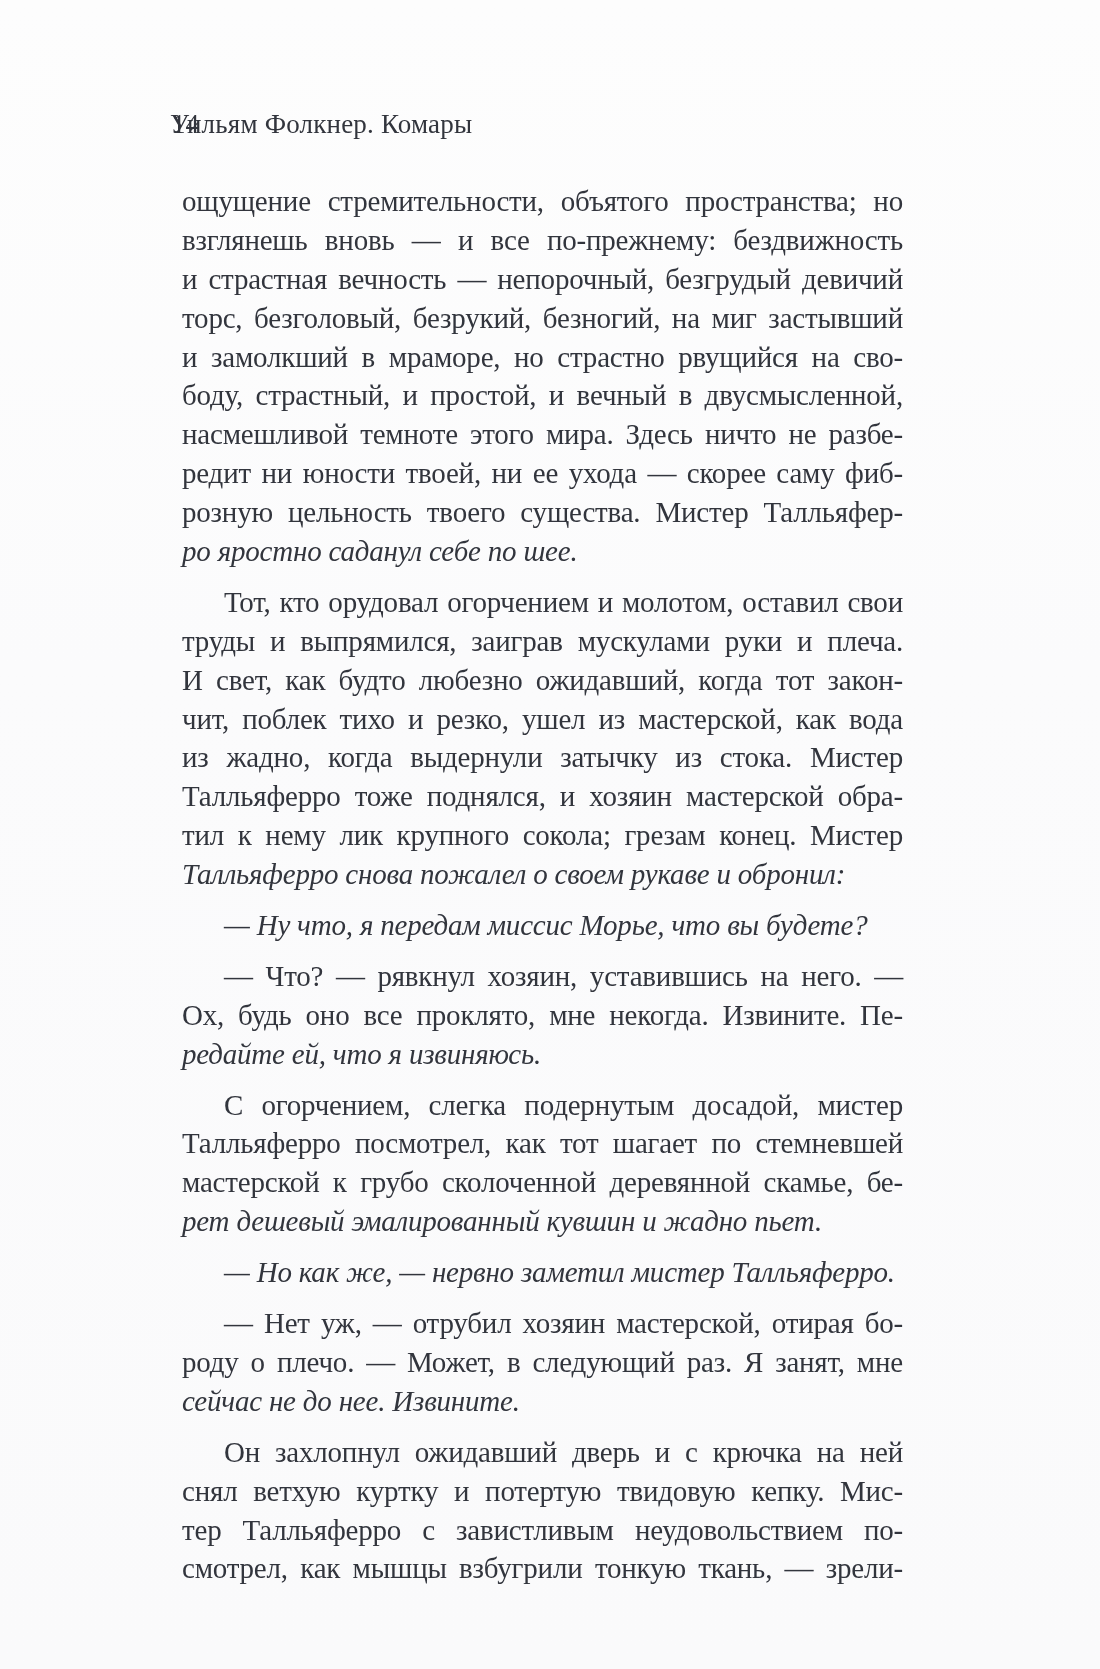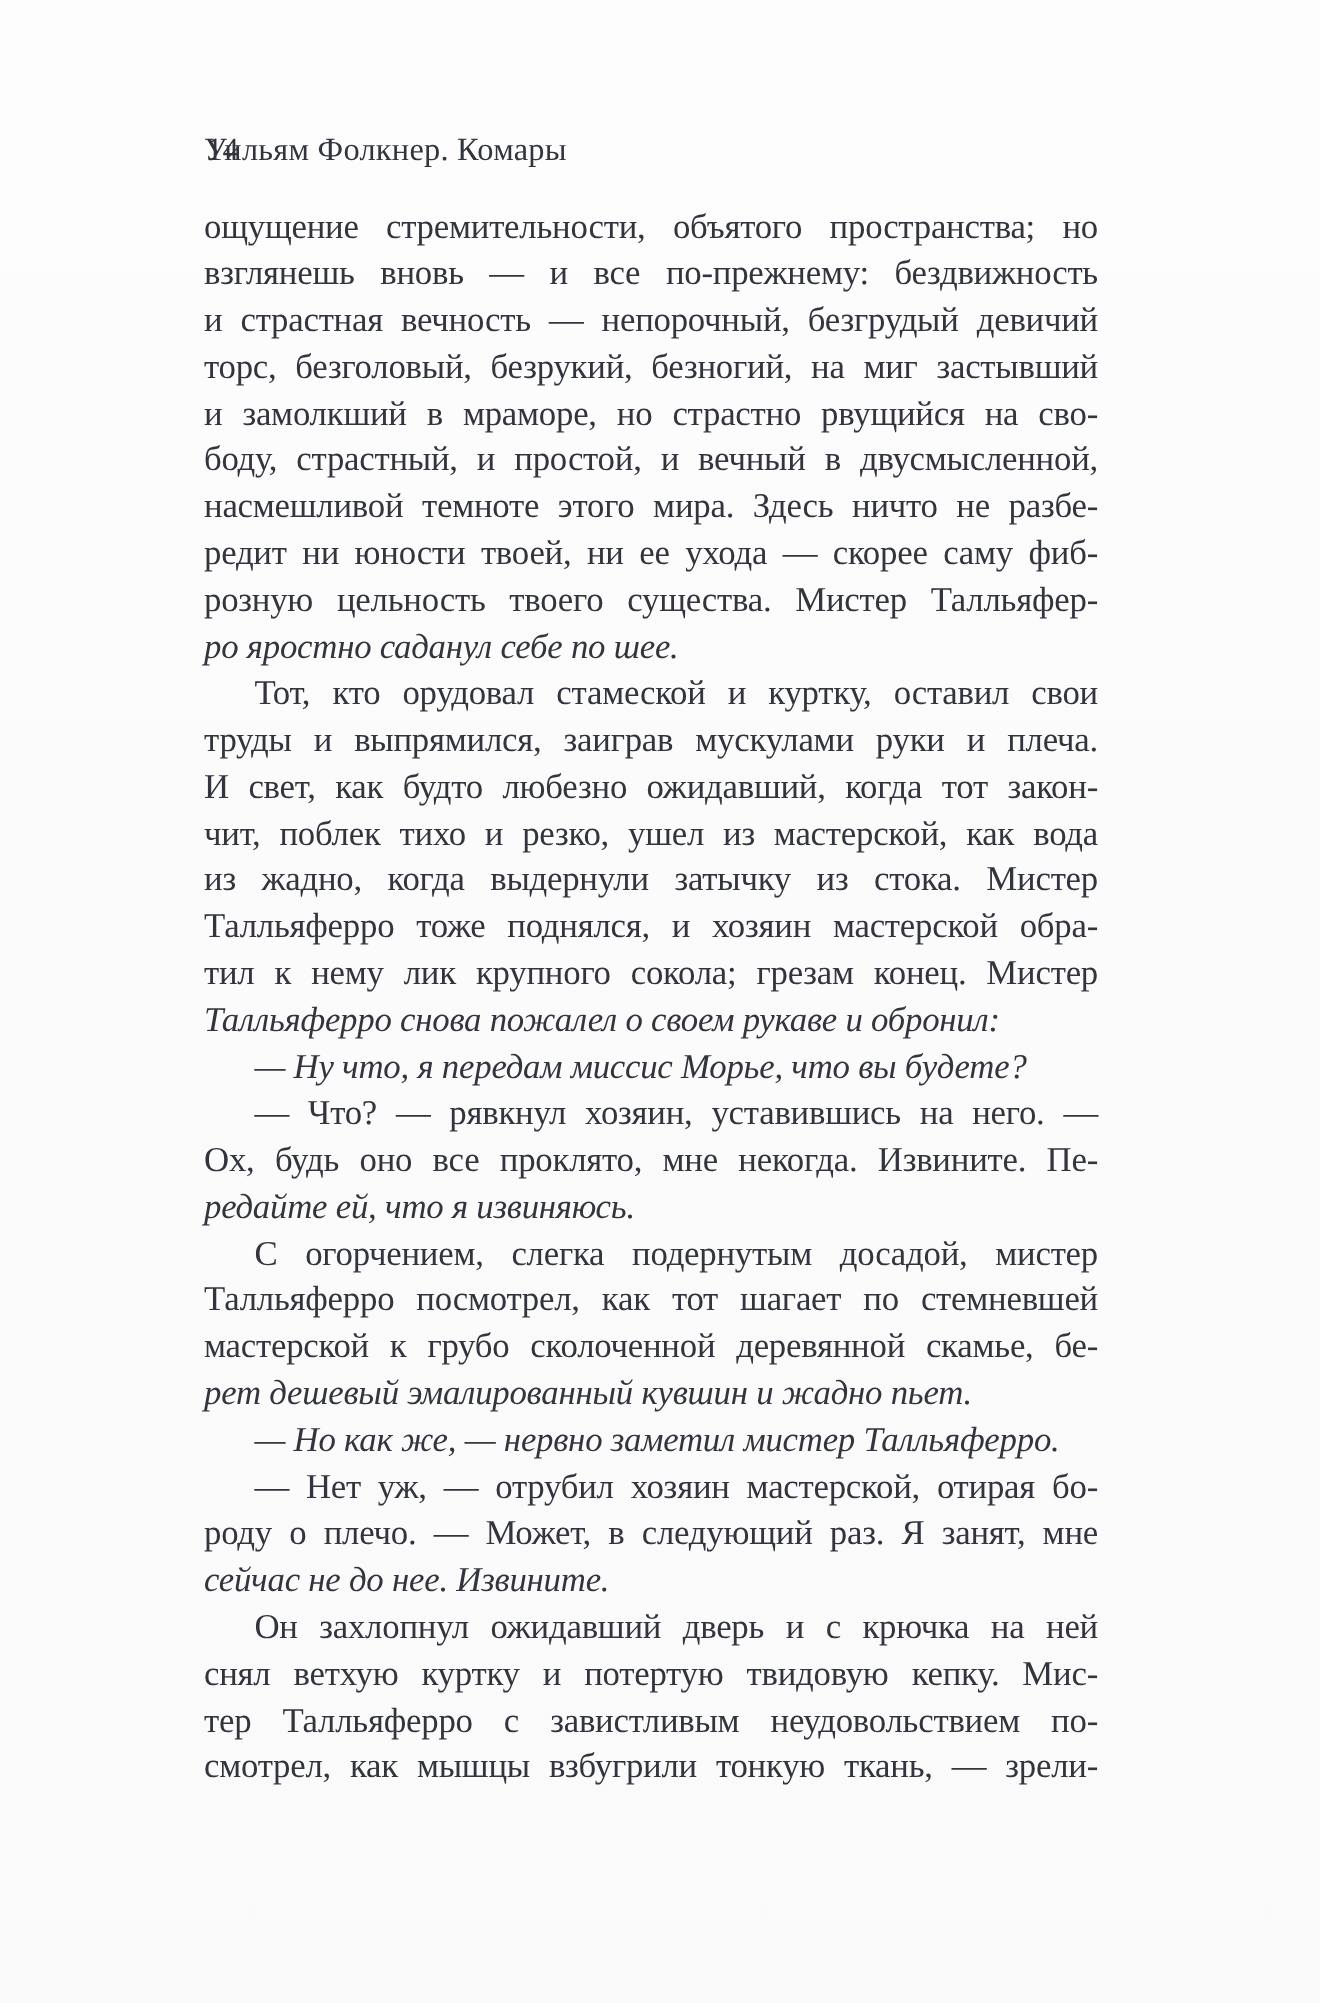"ощущение стремительности, объятого" .paragraph { margin: 0 -> 12px }
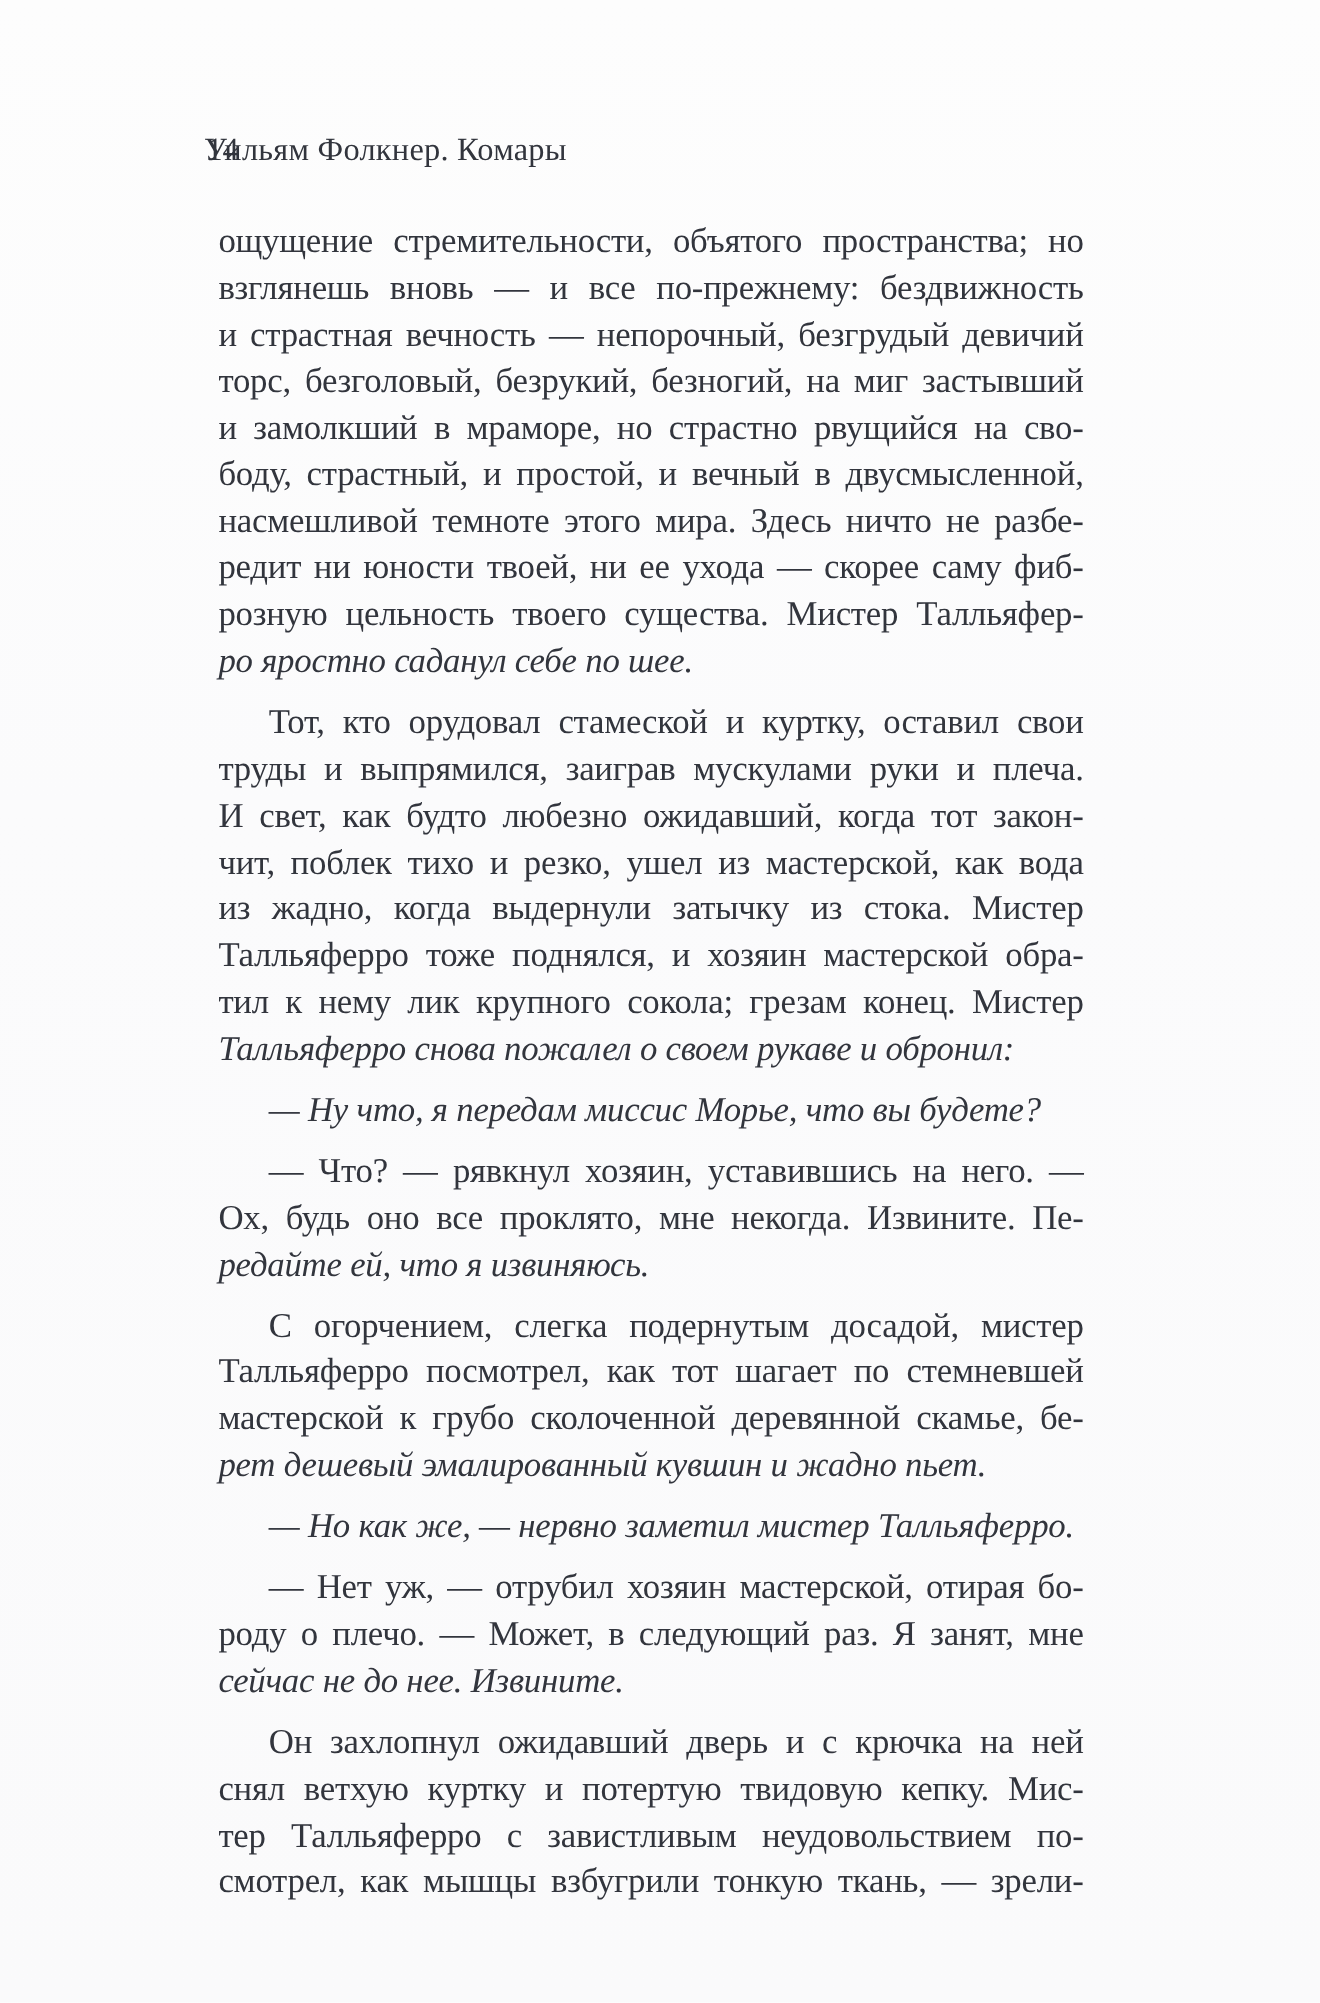"Тот, кто орудовал стамеской и" div.line { text: стамеской и куртку -> огорчением и молотом }
